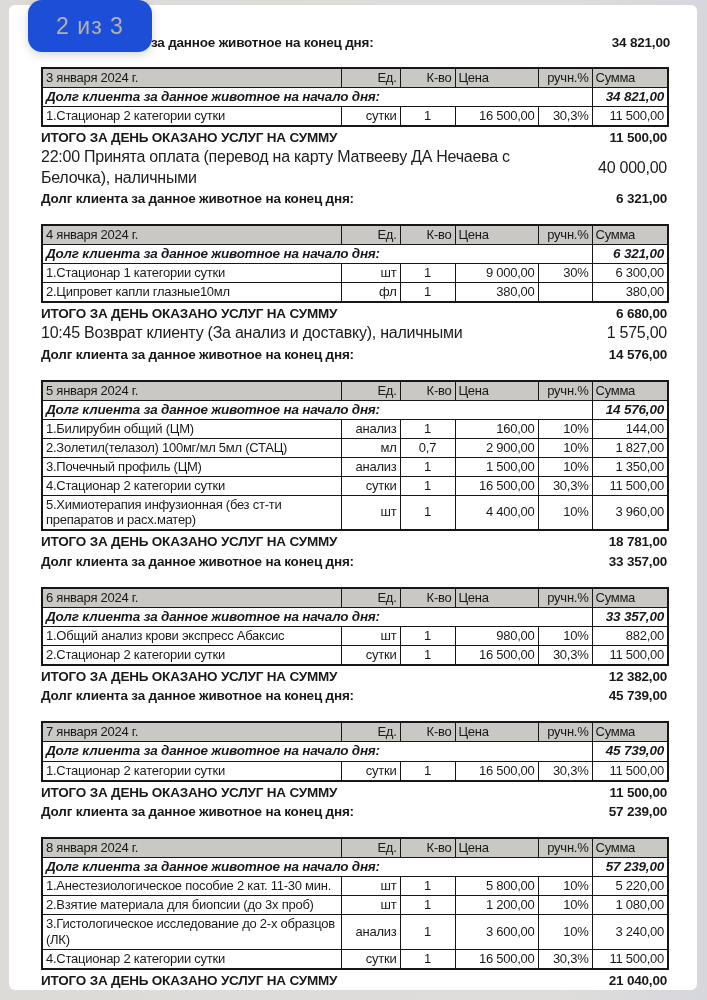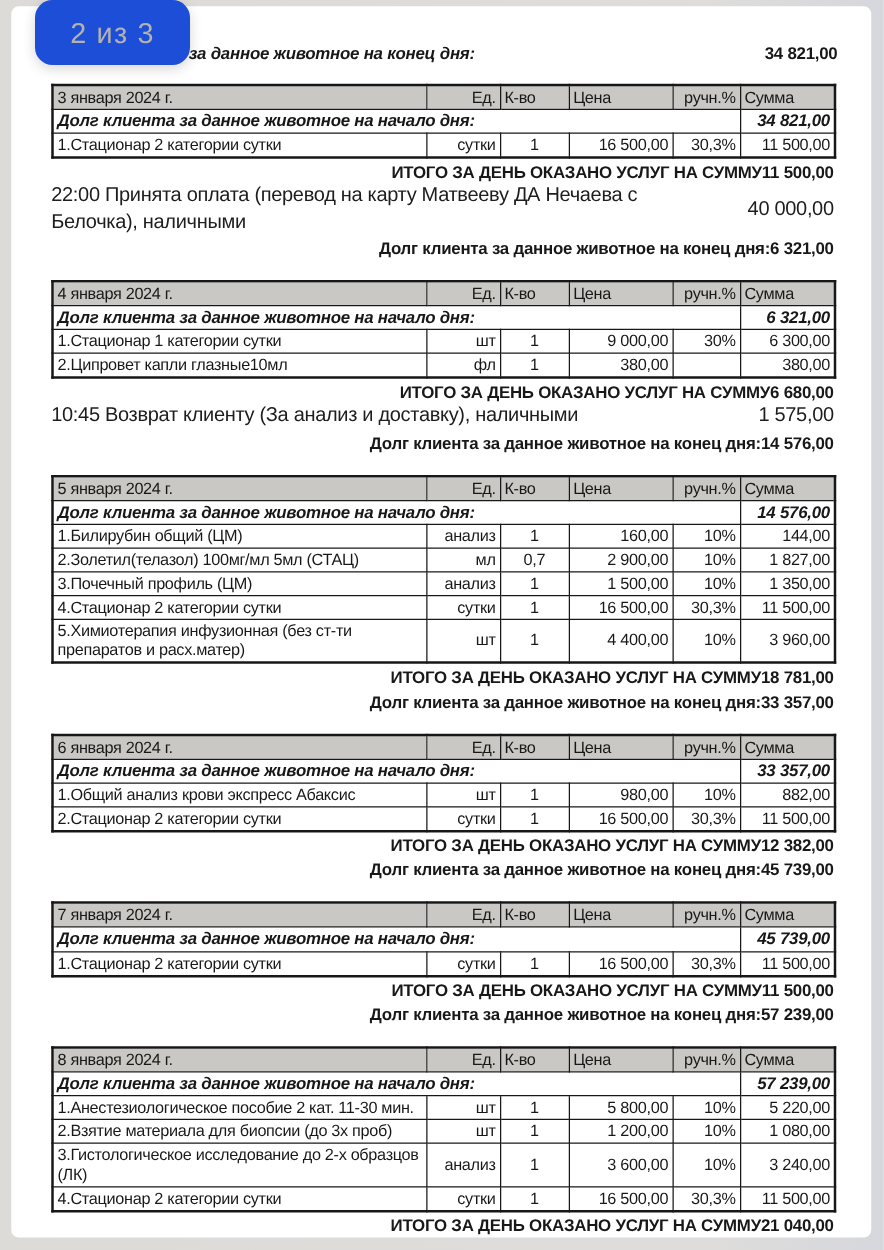"за данное животное на конец" .topline .lbl { font-style: italic -> none }
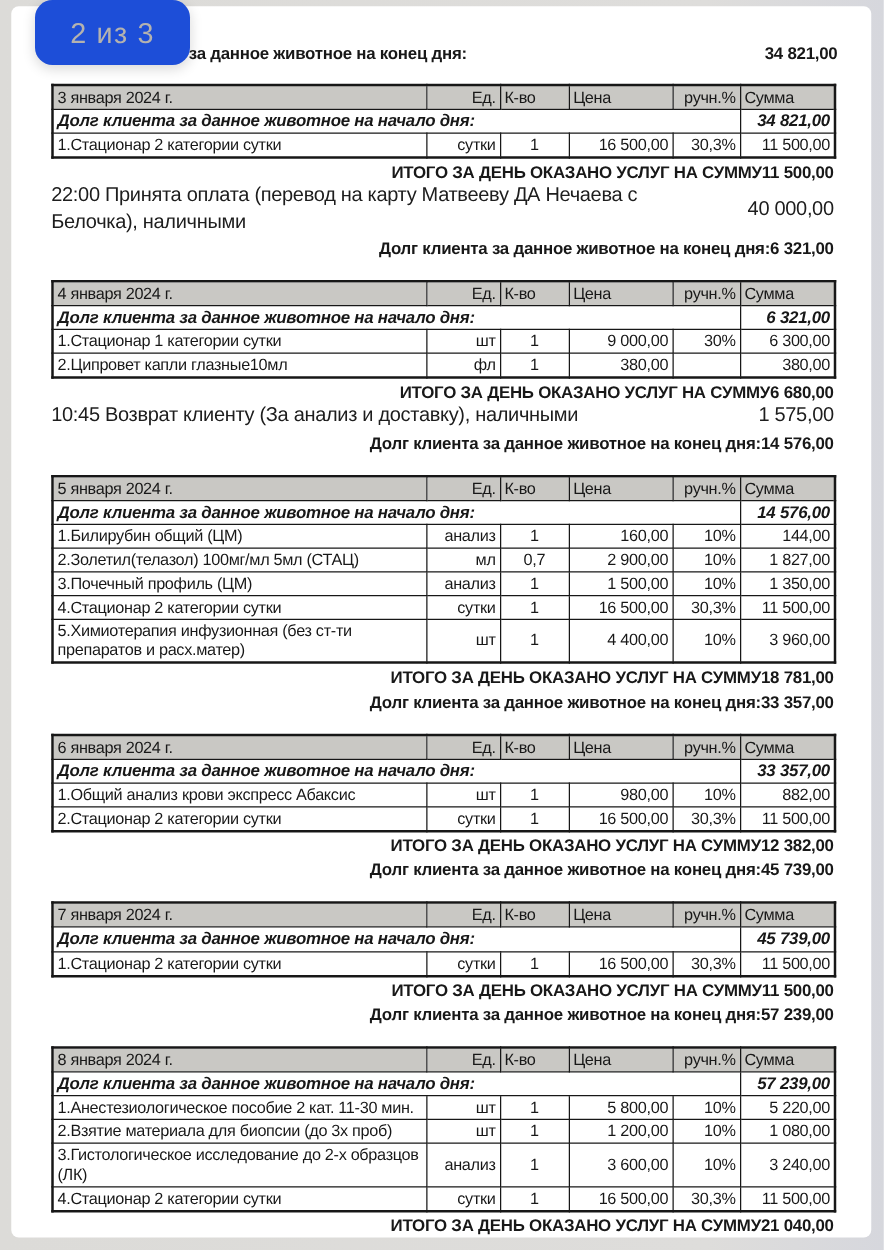"К-во" tr.head td.c-qty { text-align: left -> right }
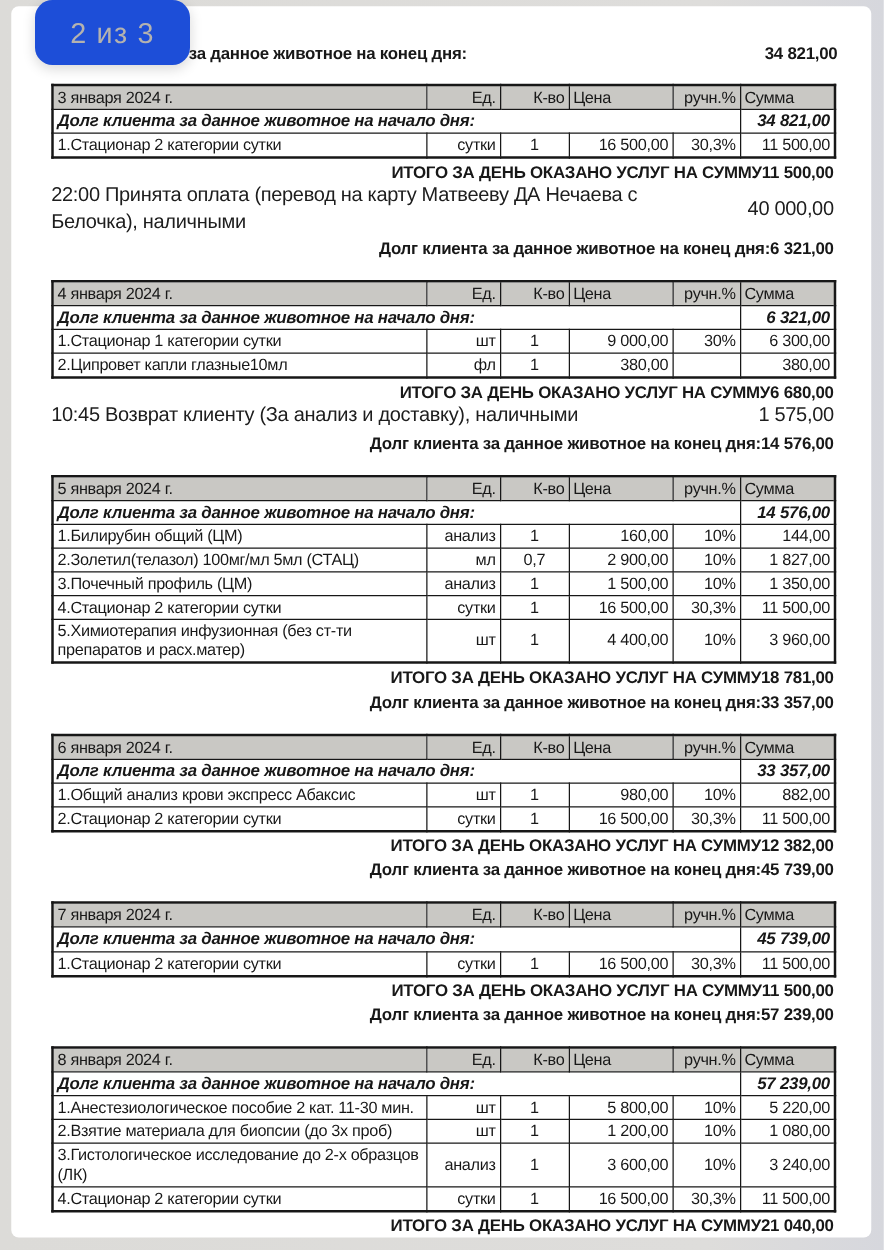"ИТОГО ЗА ДЕНЬ ОКАЗАНО УСЛУГ" .total, .debt-end { justify-content: flex-end -> space-between }
